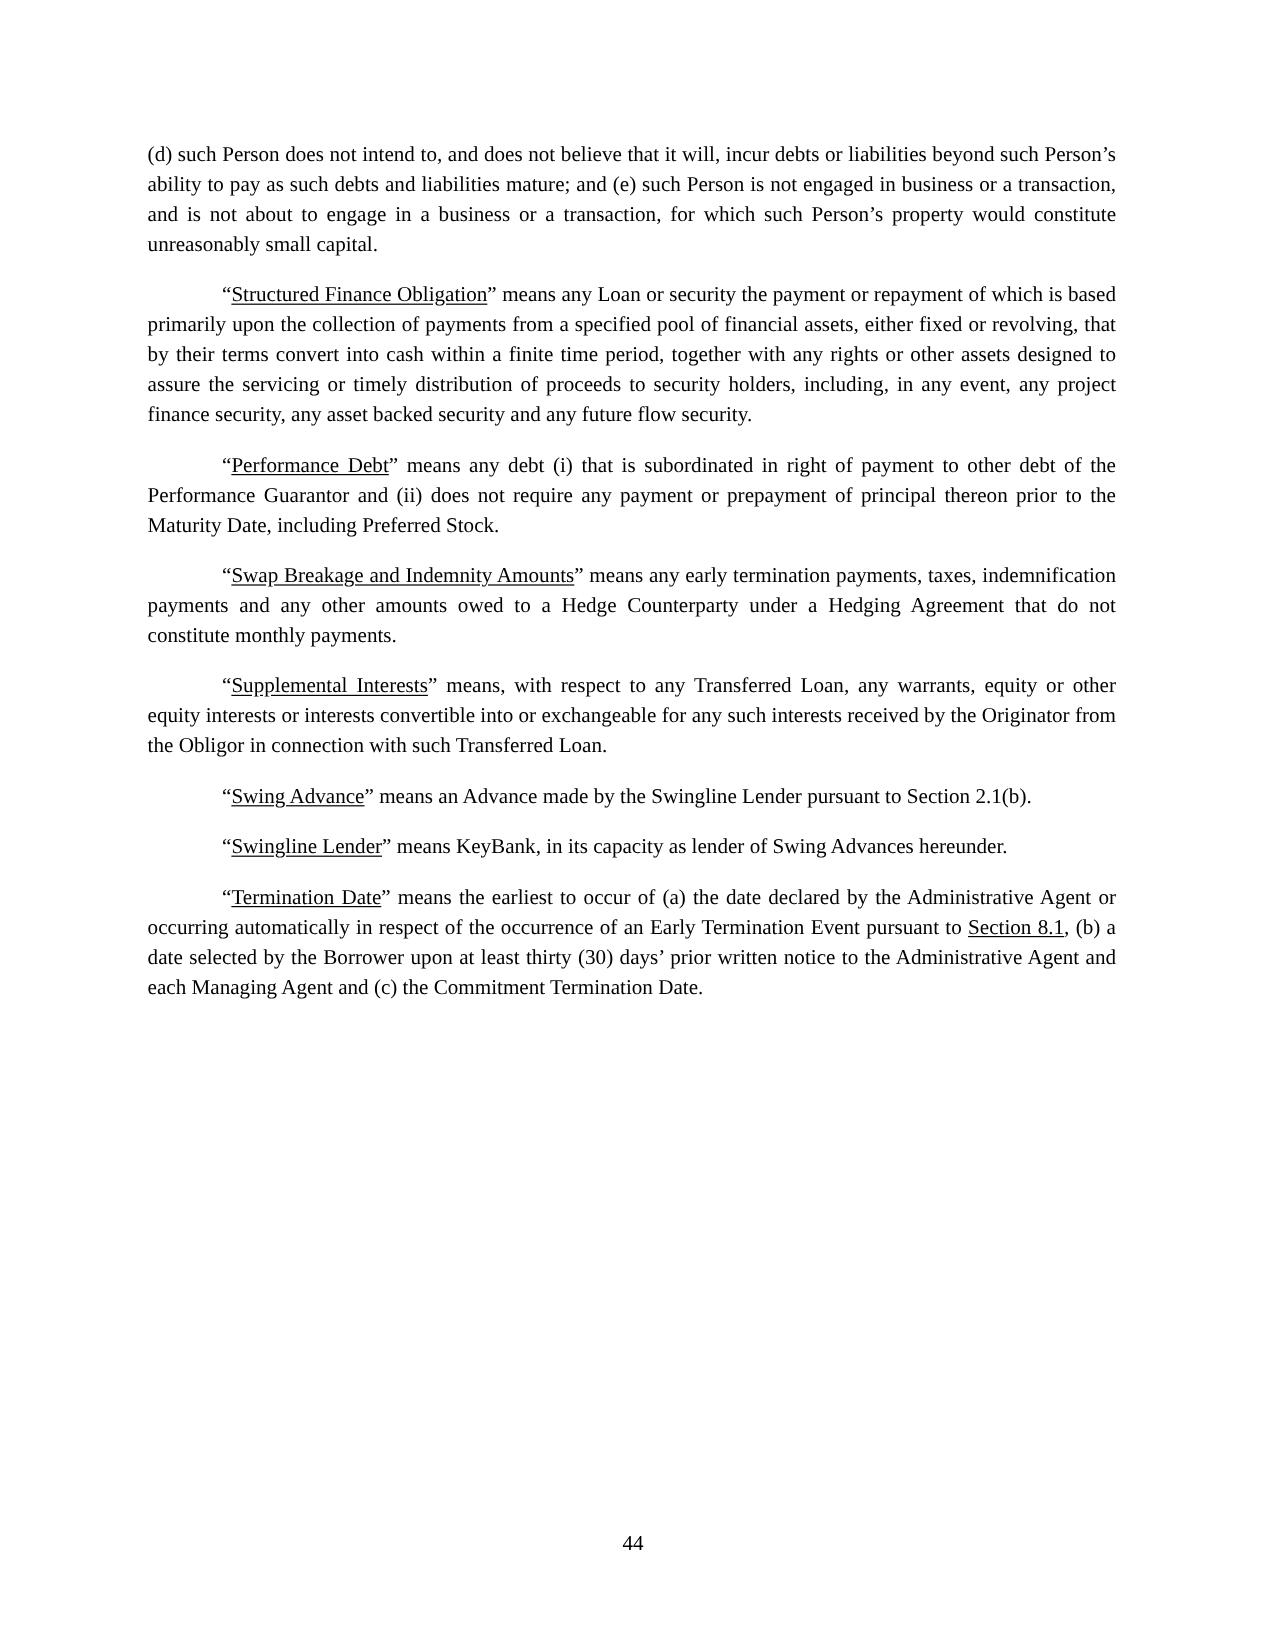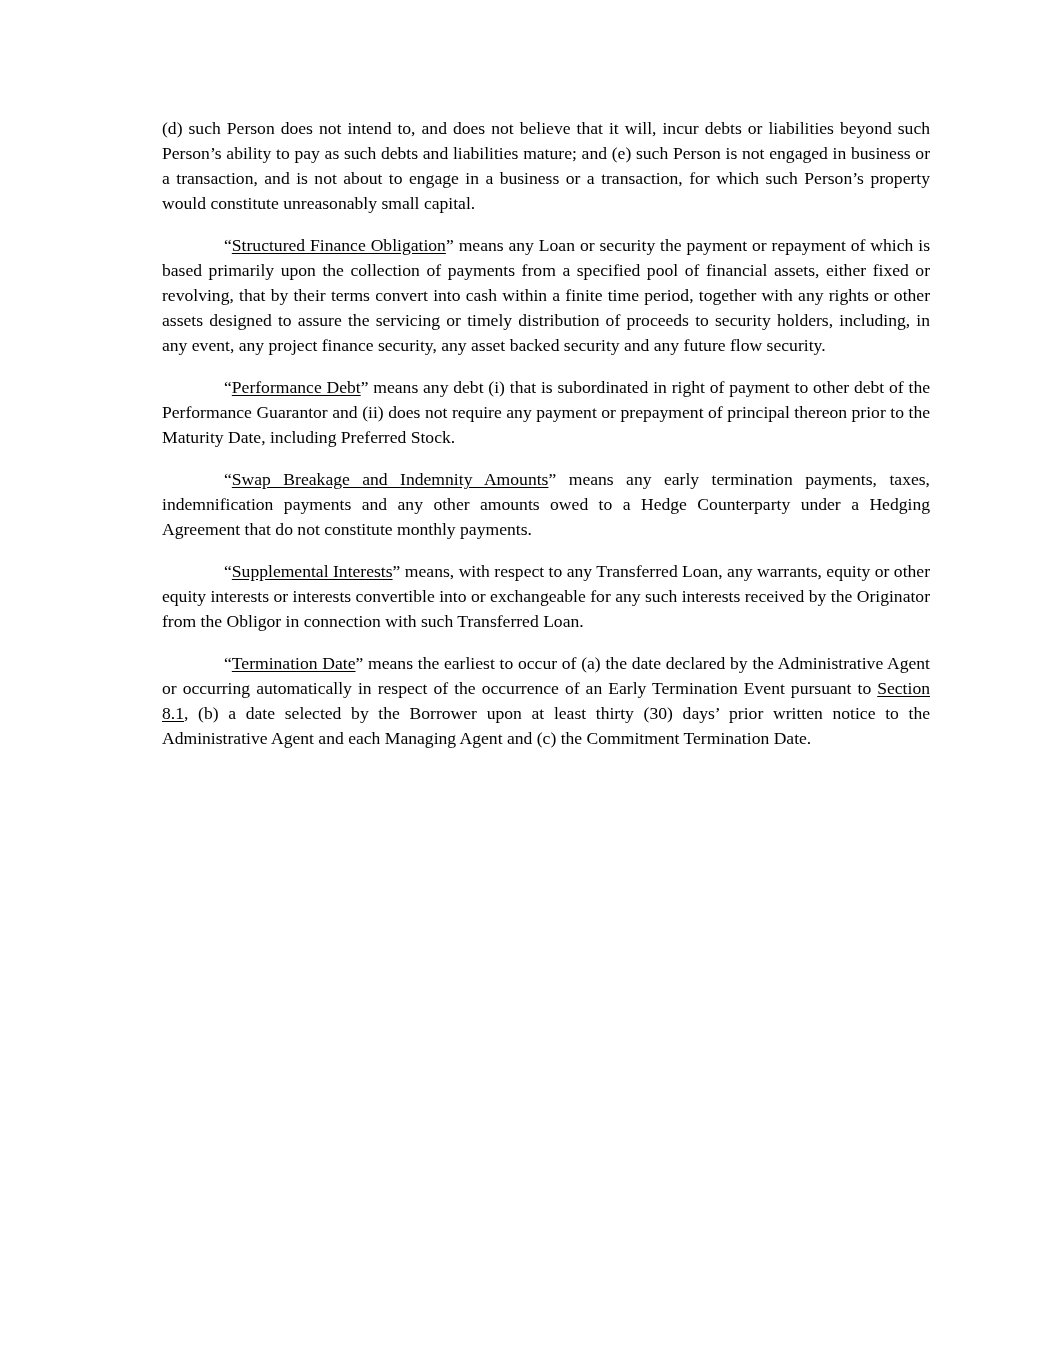"(d) such Person does not" .para { margin-left: 39px -> none }
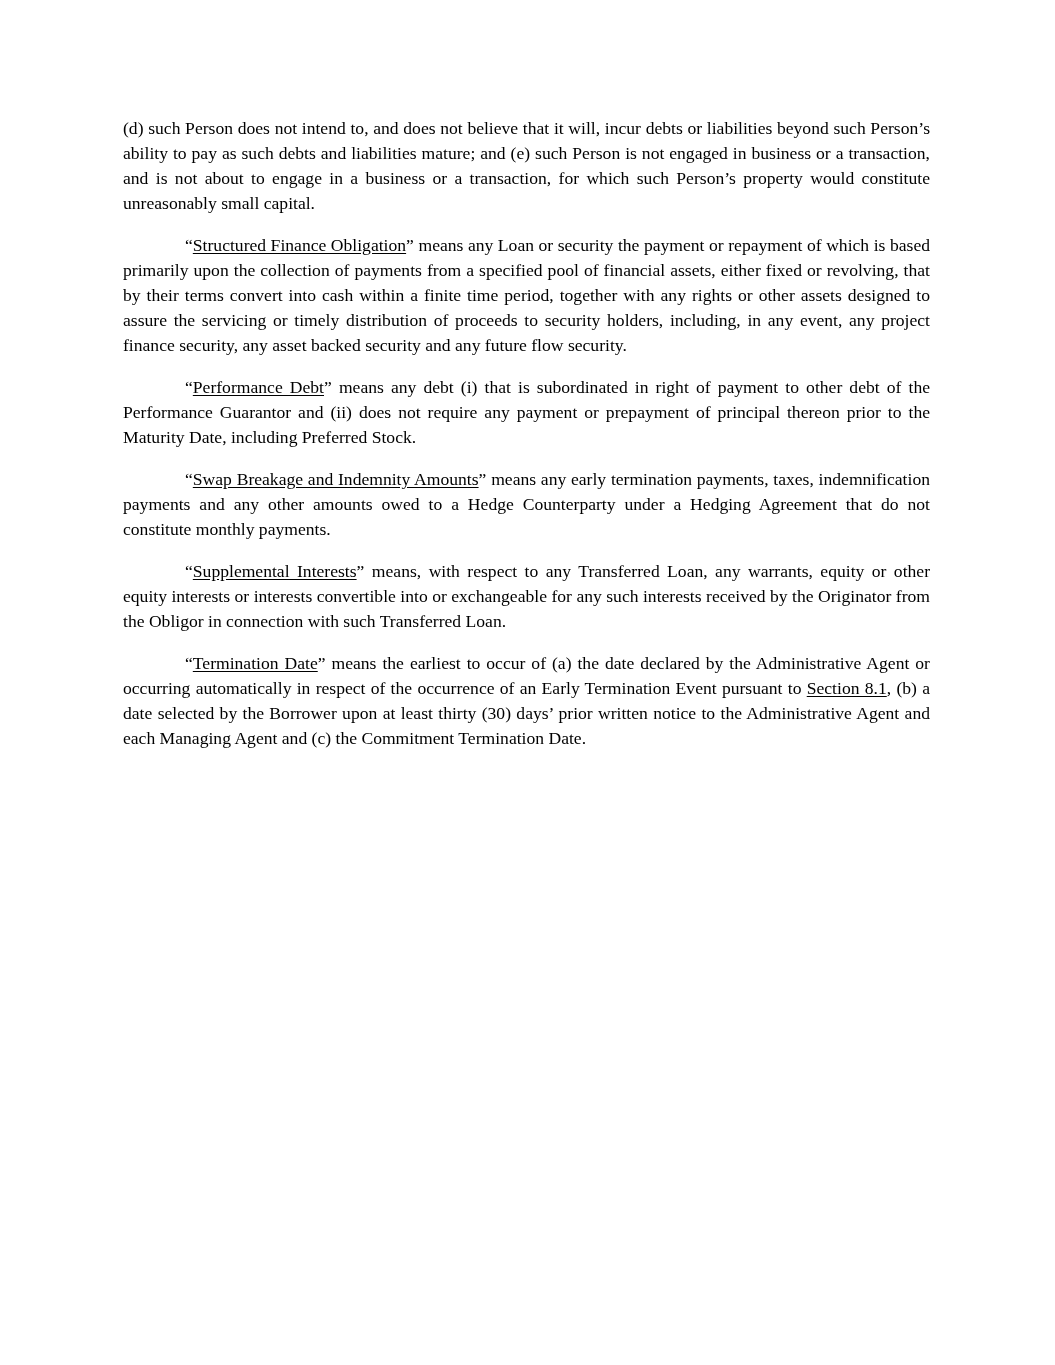"“Swing Advance” means an Advance" p.para { html: none -> <p><span>“</span><span>Swing Advance</span><span>” means an Advance made by the Swingline Lender pursuant to Section 2.1(b).</span></p> }
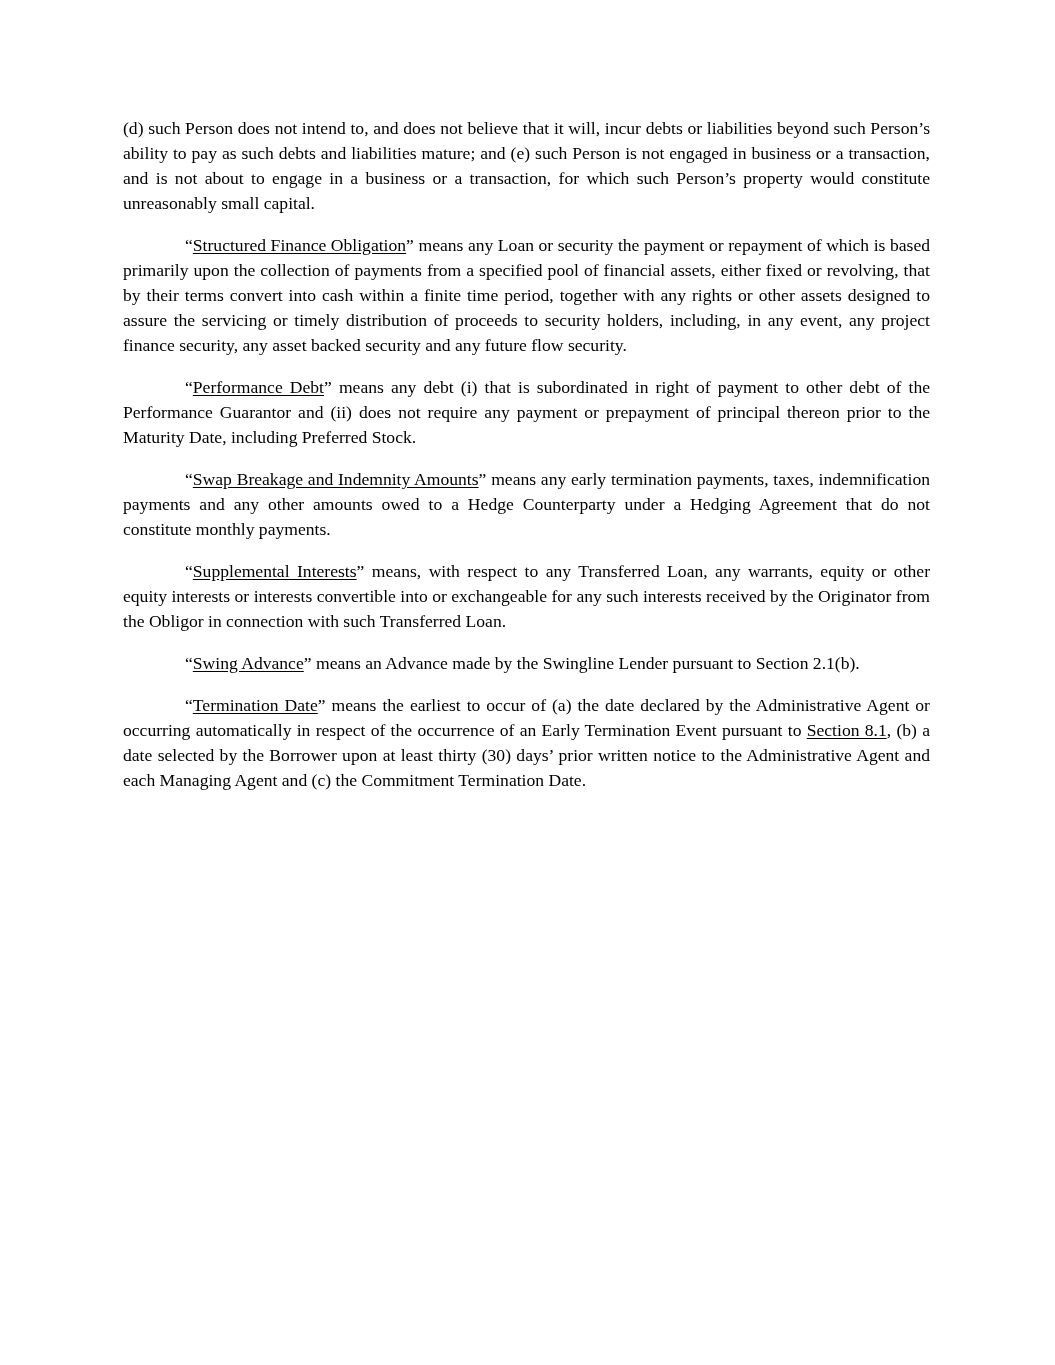"“Swingline Lender” means KeyBank, in" p.para { html: none -> <p><span>“</span><span>Swingline Lender</span><span>” means KeyBank, in its capacity as lender of Swing Advances hereunder.</span></p> }
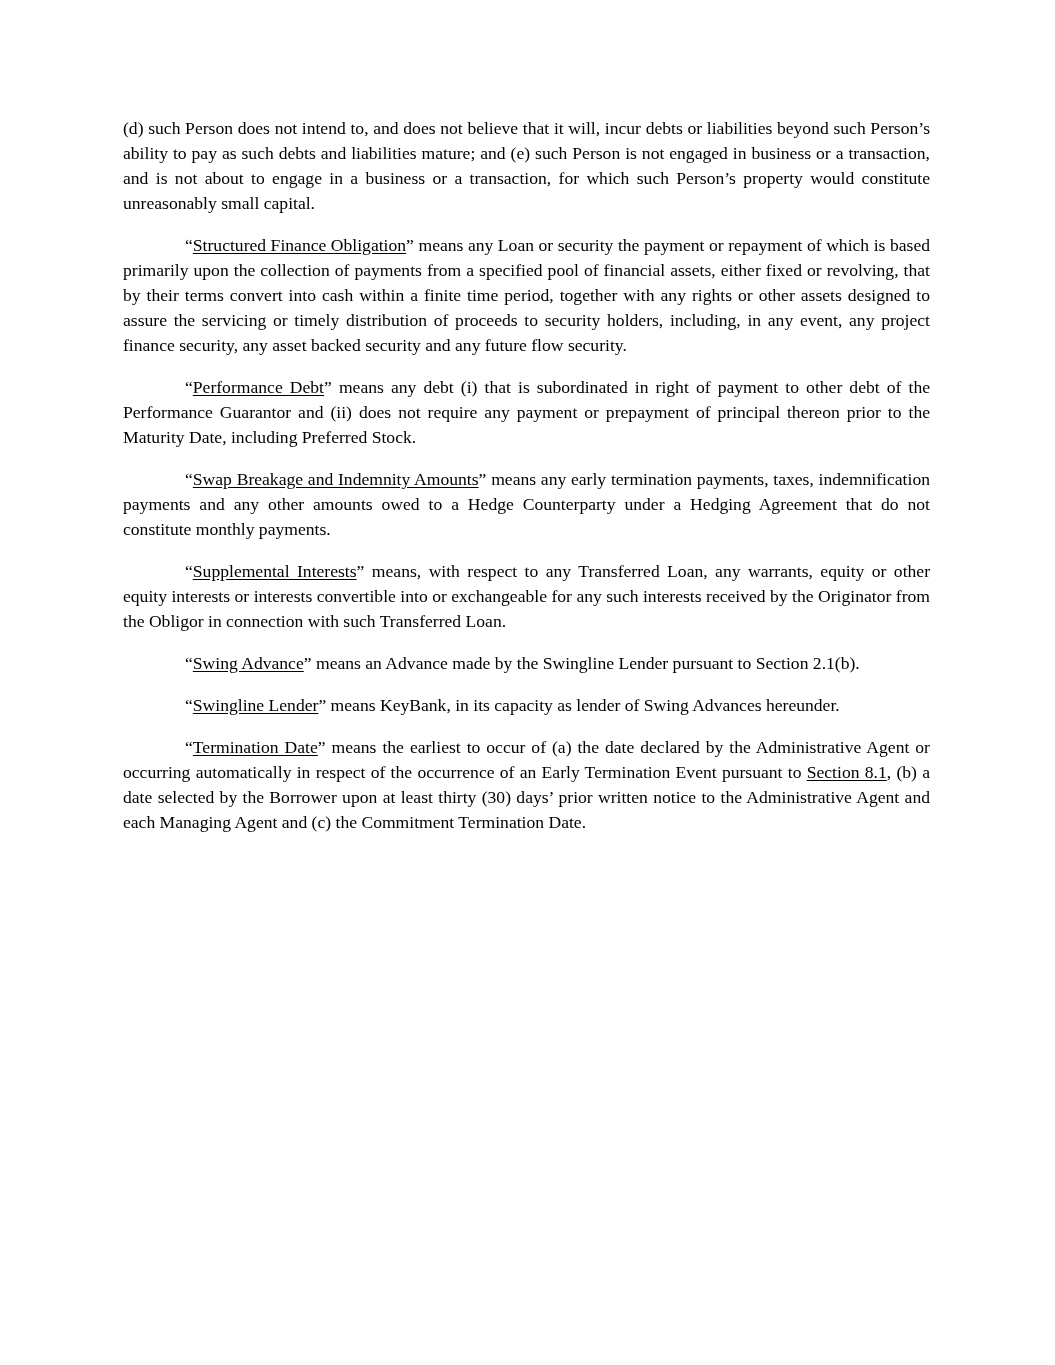"44" div.footer { html: none -> <div>44</div> }
